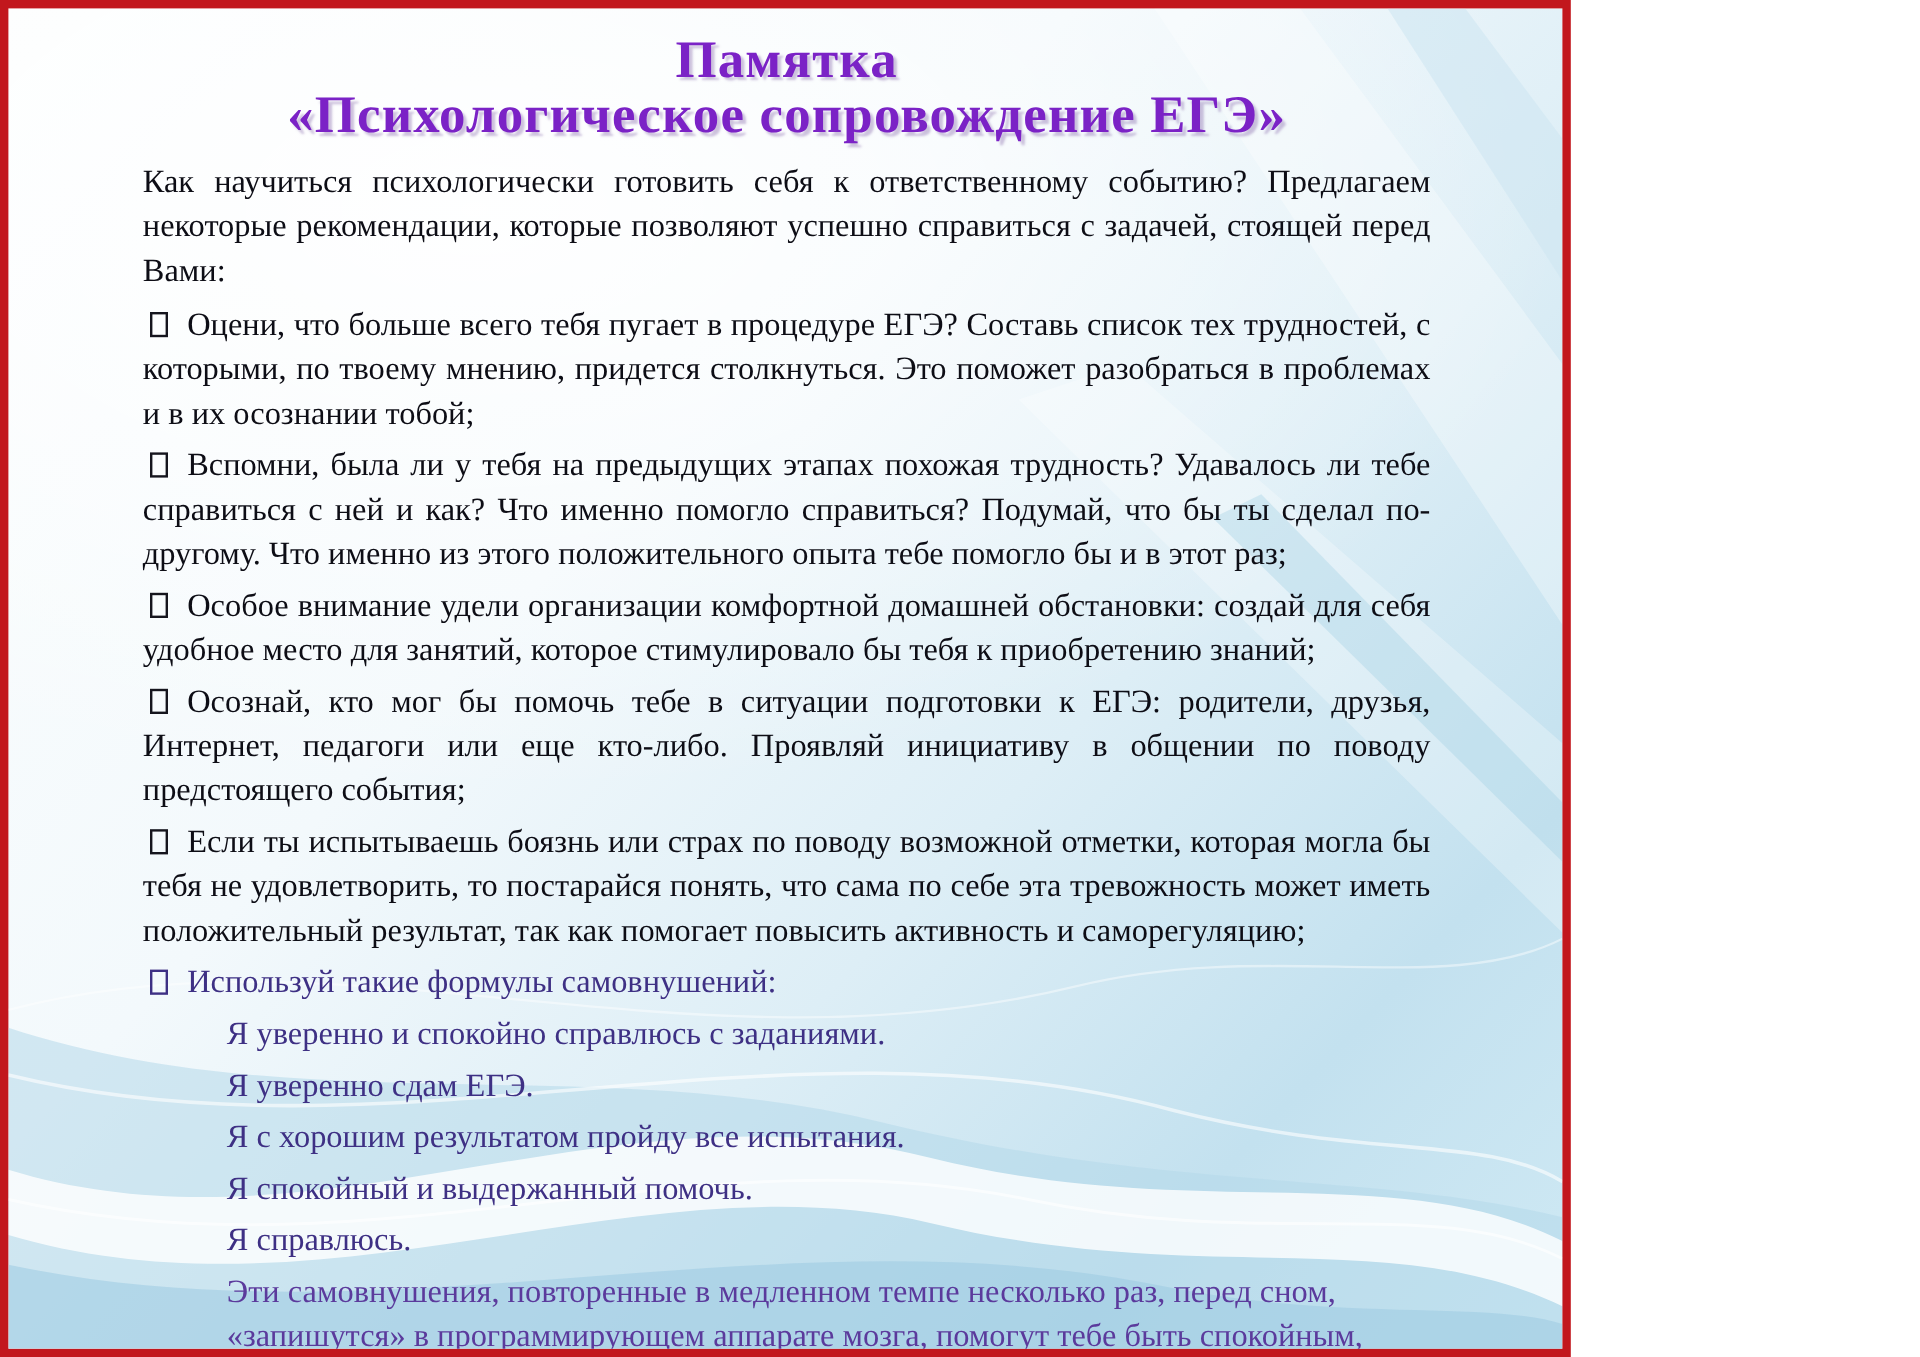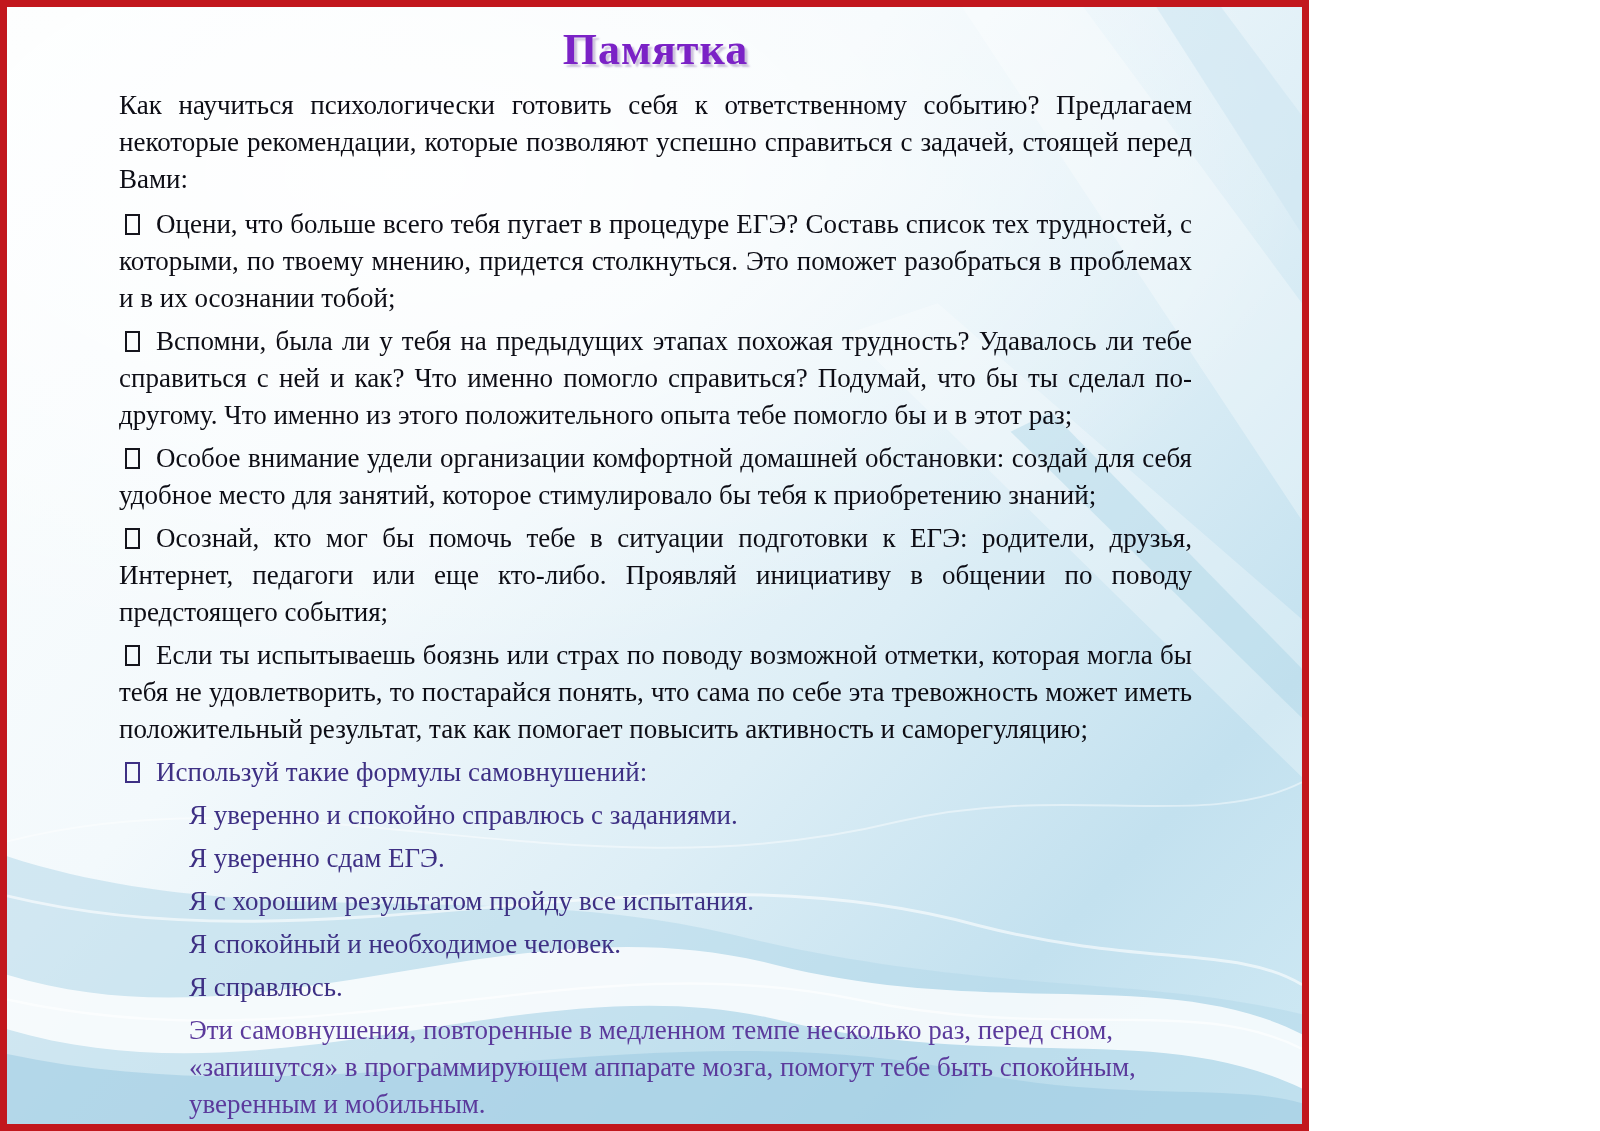"«Психологическое сопровождение ЕГЭ»" div { html: none -> <div>«Психологическое сопровождение ЕГЭ»</div> }
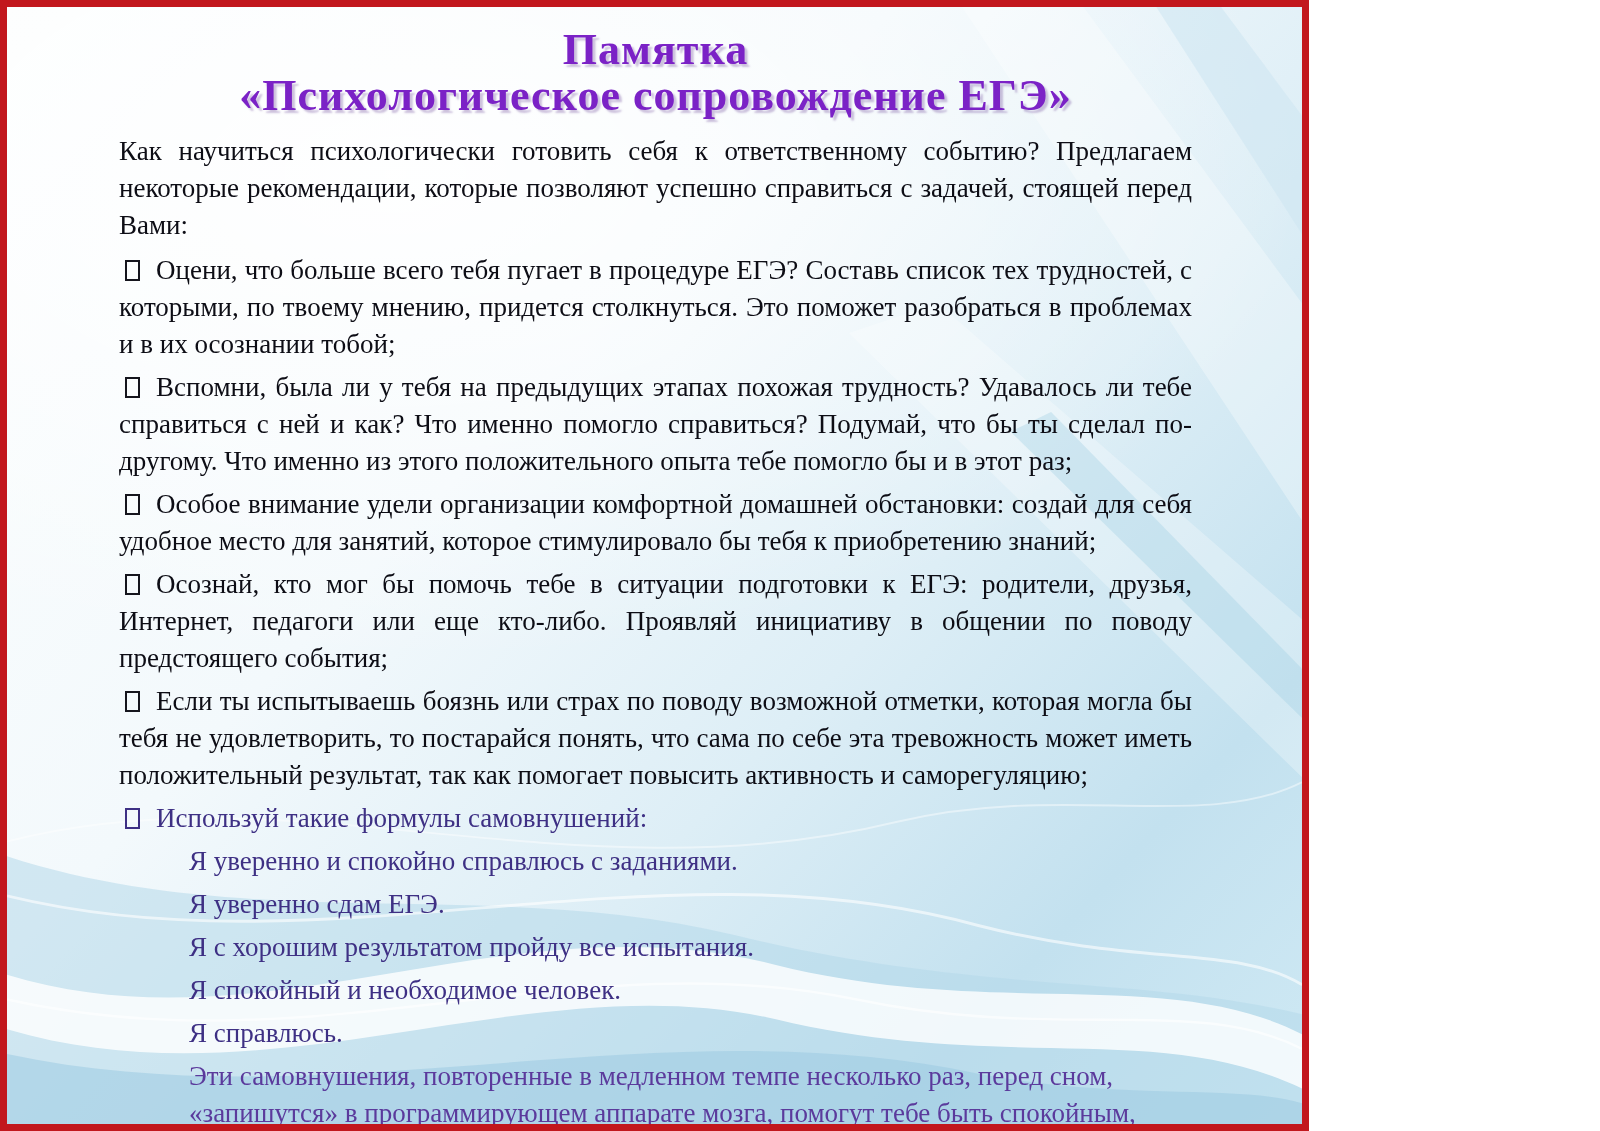"Я спокойный и необходимое человек." span { text: необходимое человек -> выдержанный помочь }
